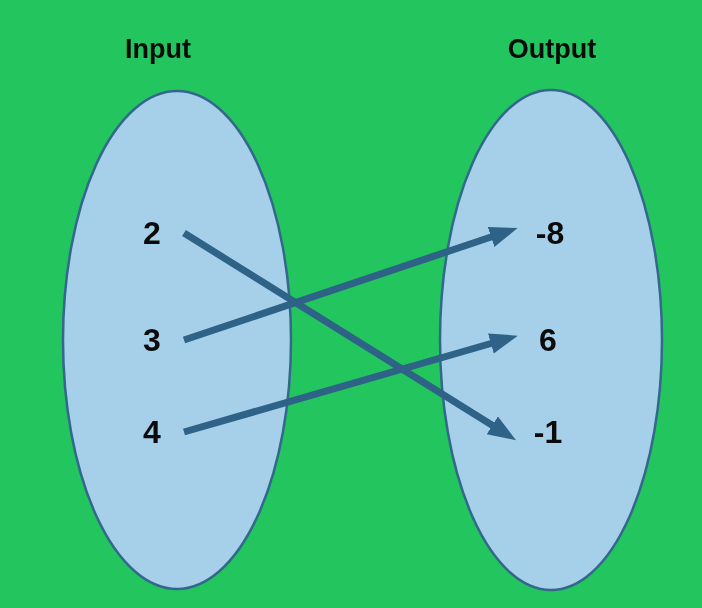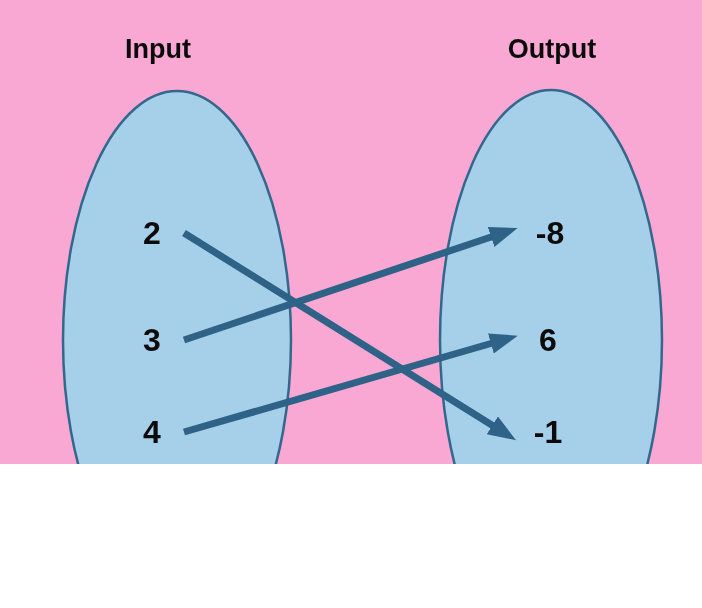"Input" .stage { background: #f9a8d4 -> #22c55e; height: 464px -> 608px }
